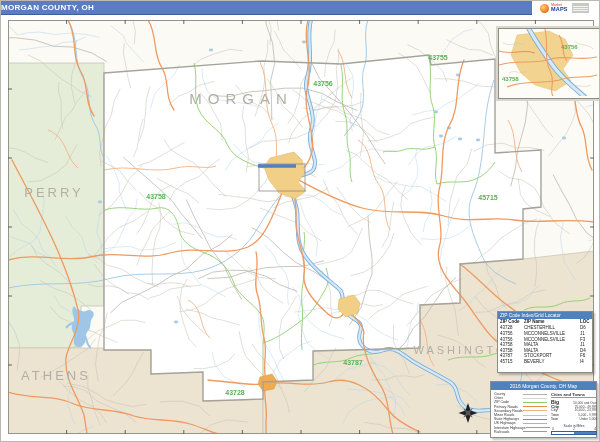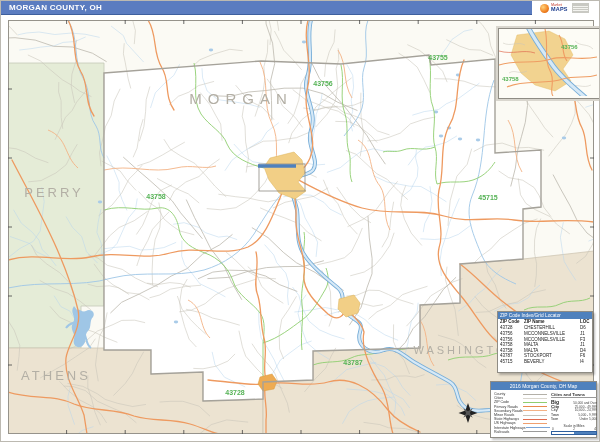"MORGAN COUNTY, OH" .titlebar .t { padding-left: 8px -> 0 }
